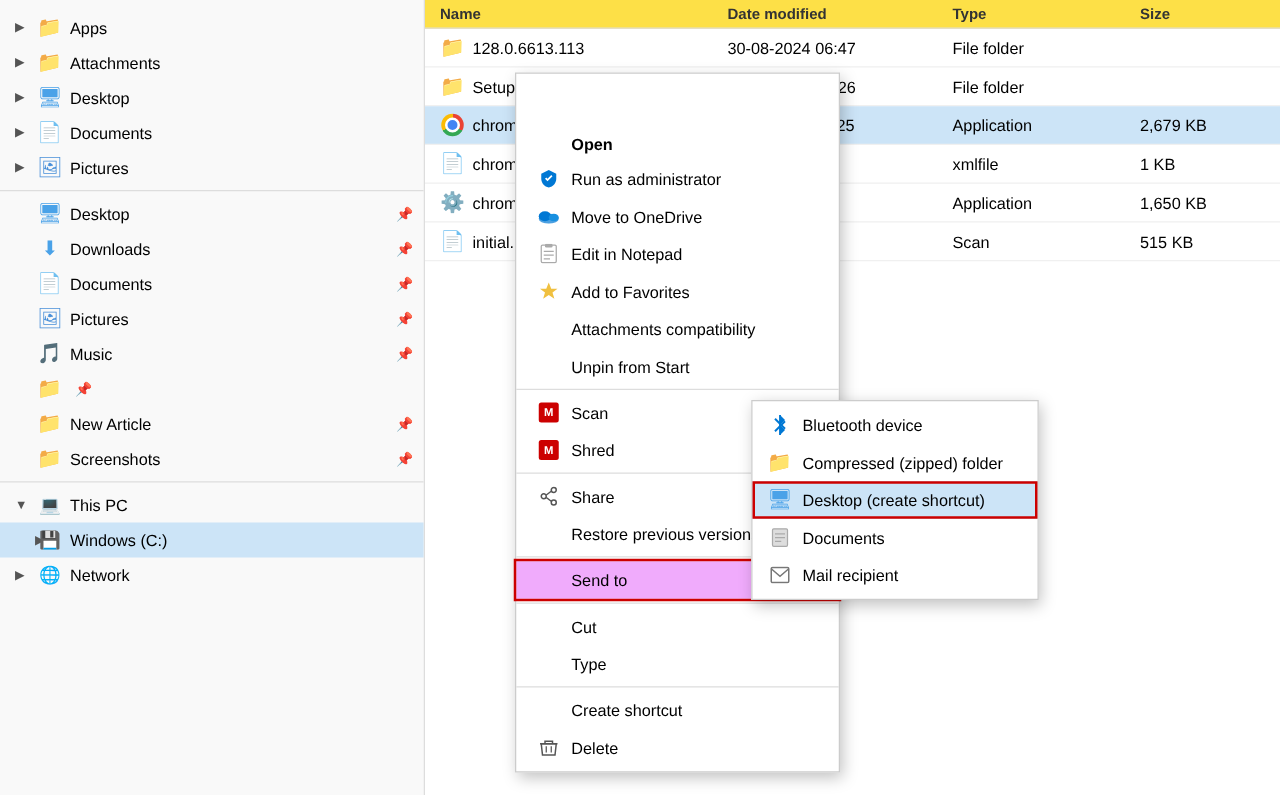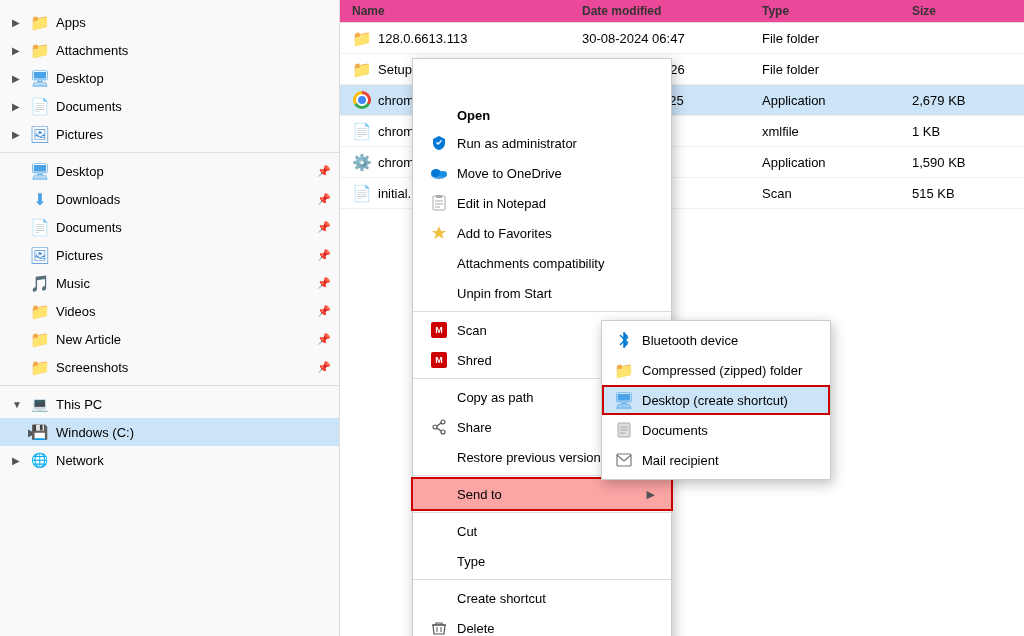"Name" .file-list-header { background: #ec4899 -> #fde047 }
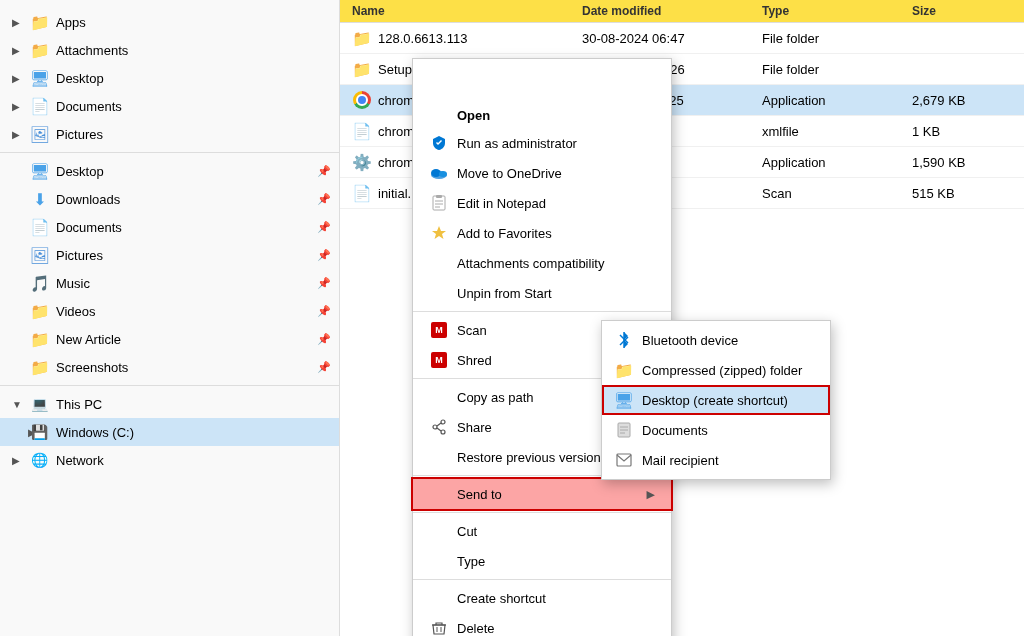"1,590 KB" span { text: 1,590 -> 1,650 }
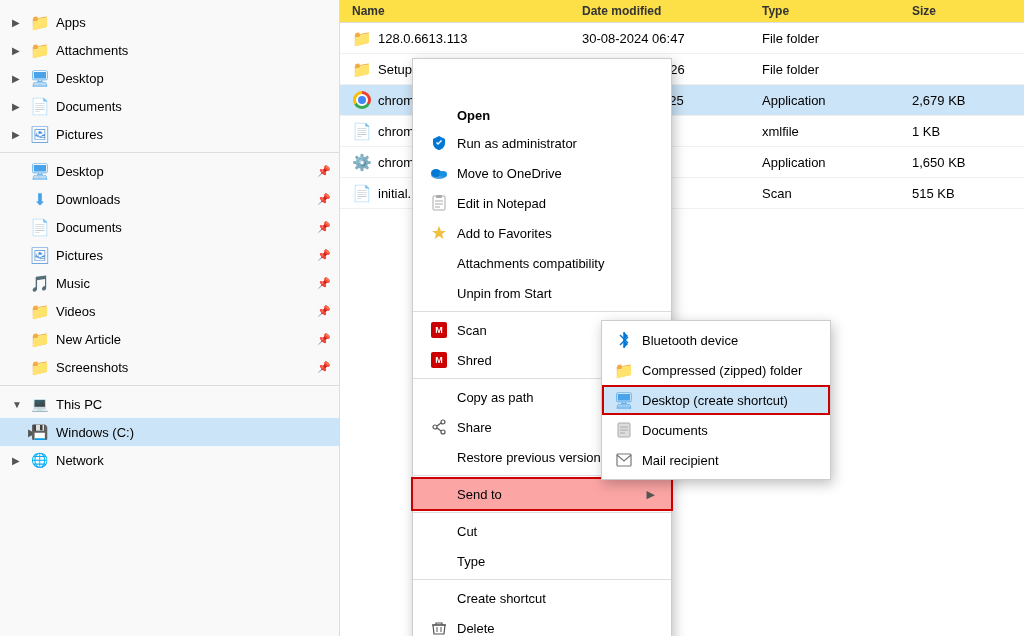"Videos" span.item-label { html: <span>Videos</span> -> none }
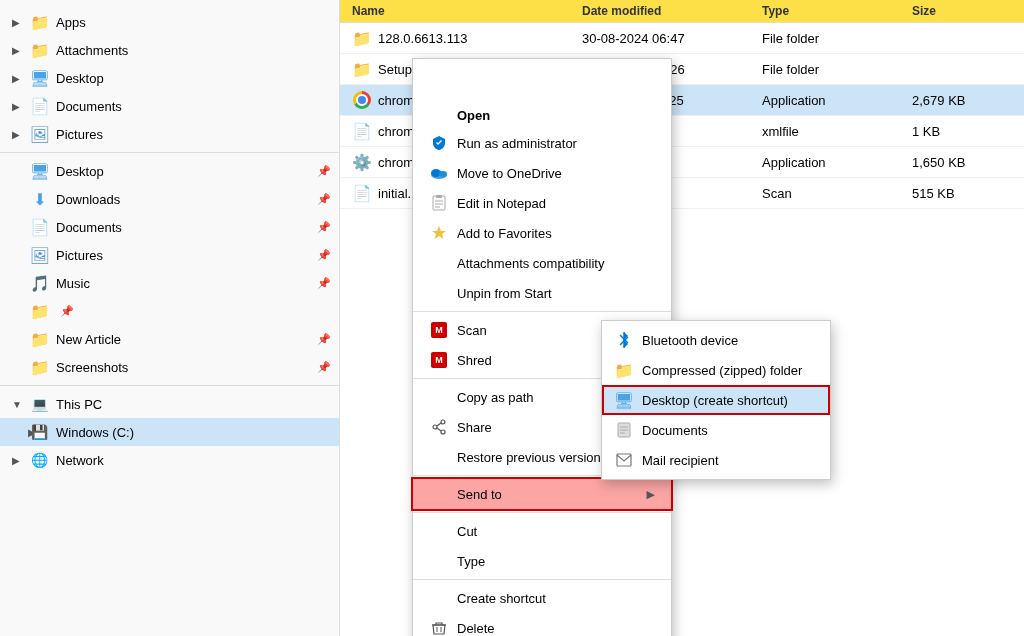"Copy as path" div.ctx-item { html: <div> <span></span> <span>Copy as path</span> </div> -> none }
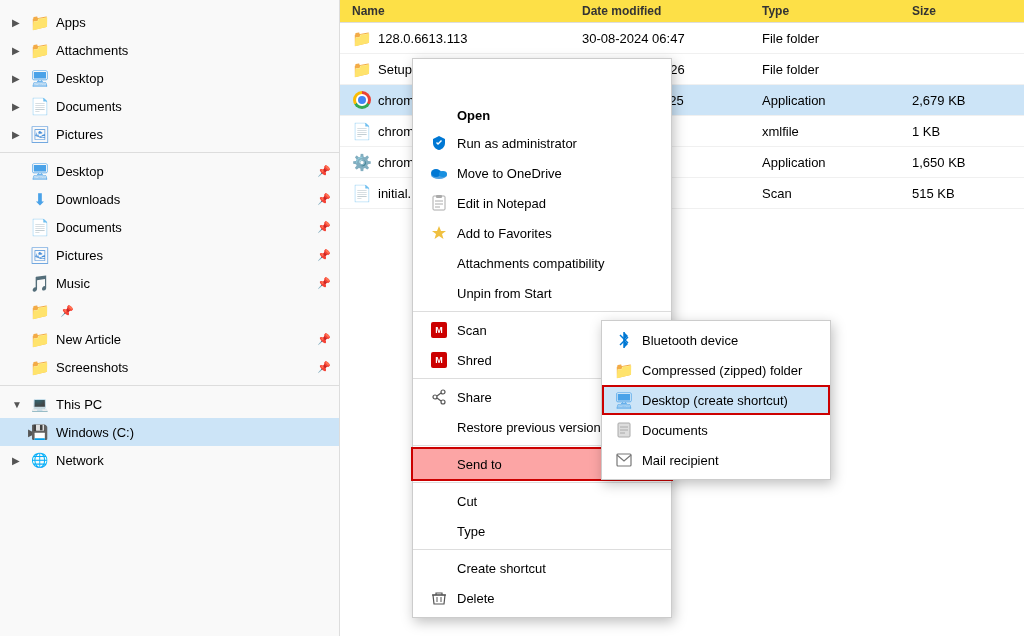"Send to" .ctx-item.highlighted { background: #fca5a5 -> #f0abfc }
